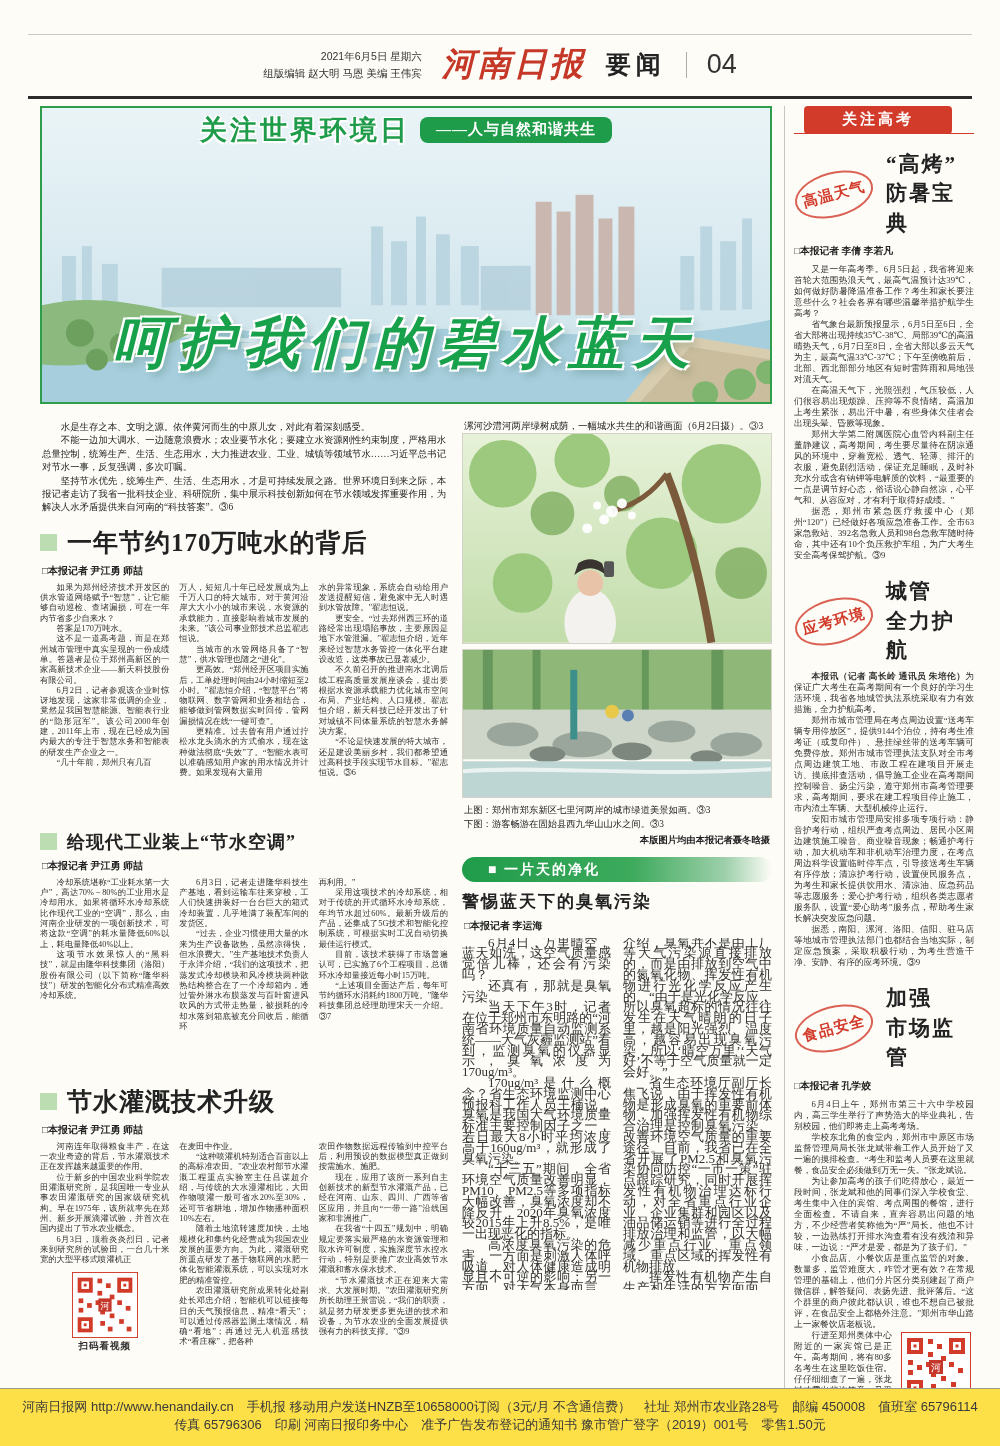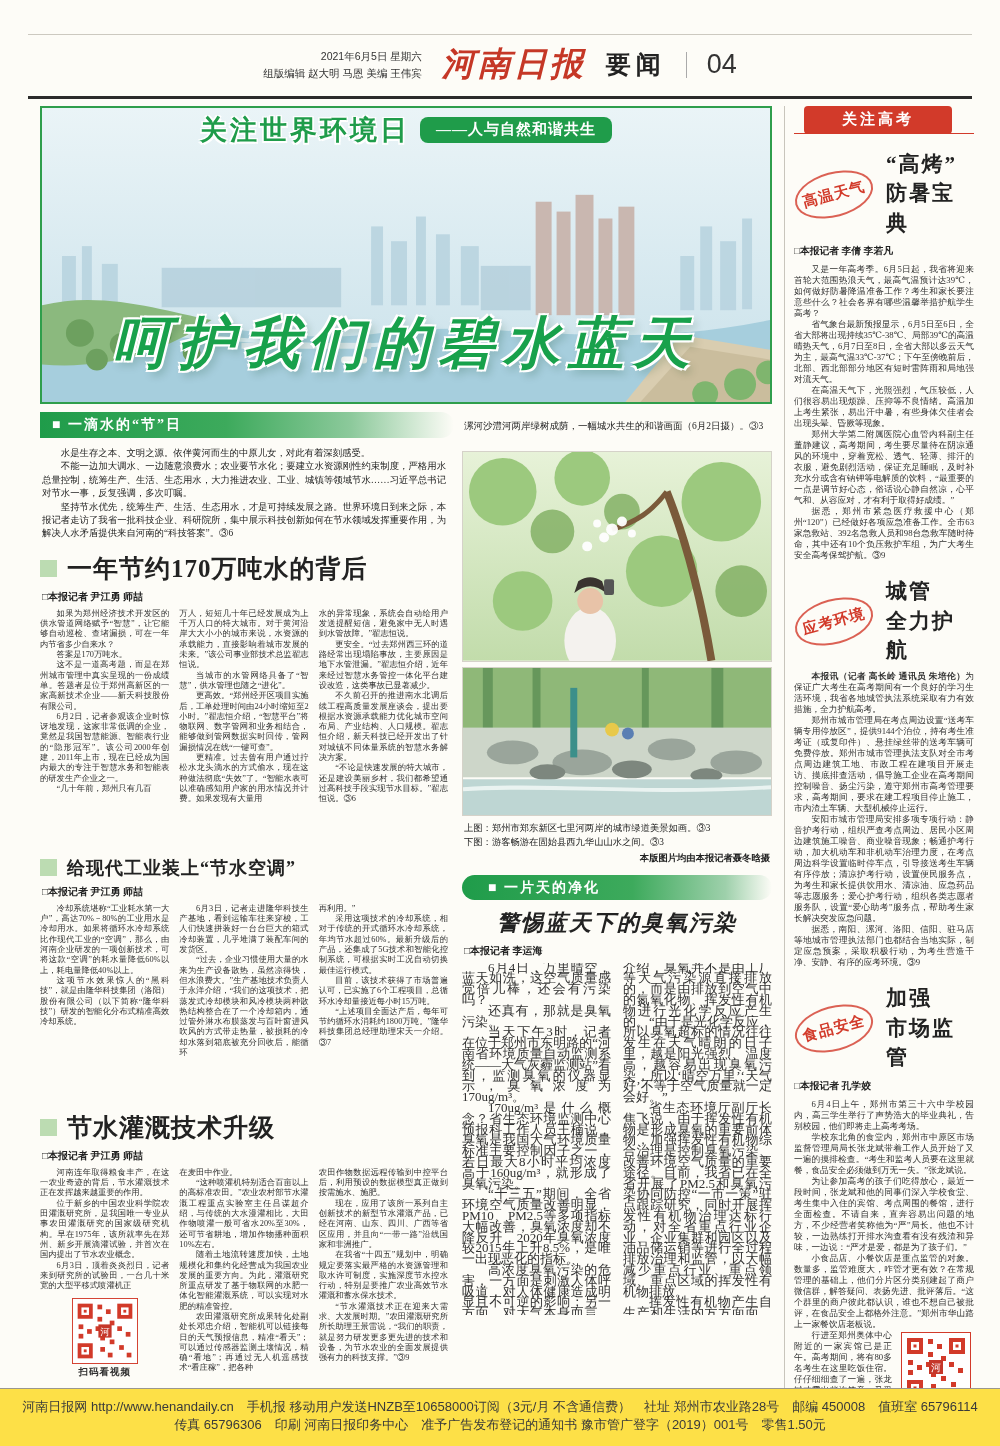"■ 一滴水的“节”日" div.bar1 { html: <div>■ 一滴水的“节”日</div> -> none }
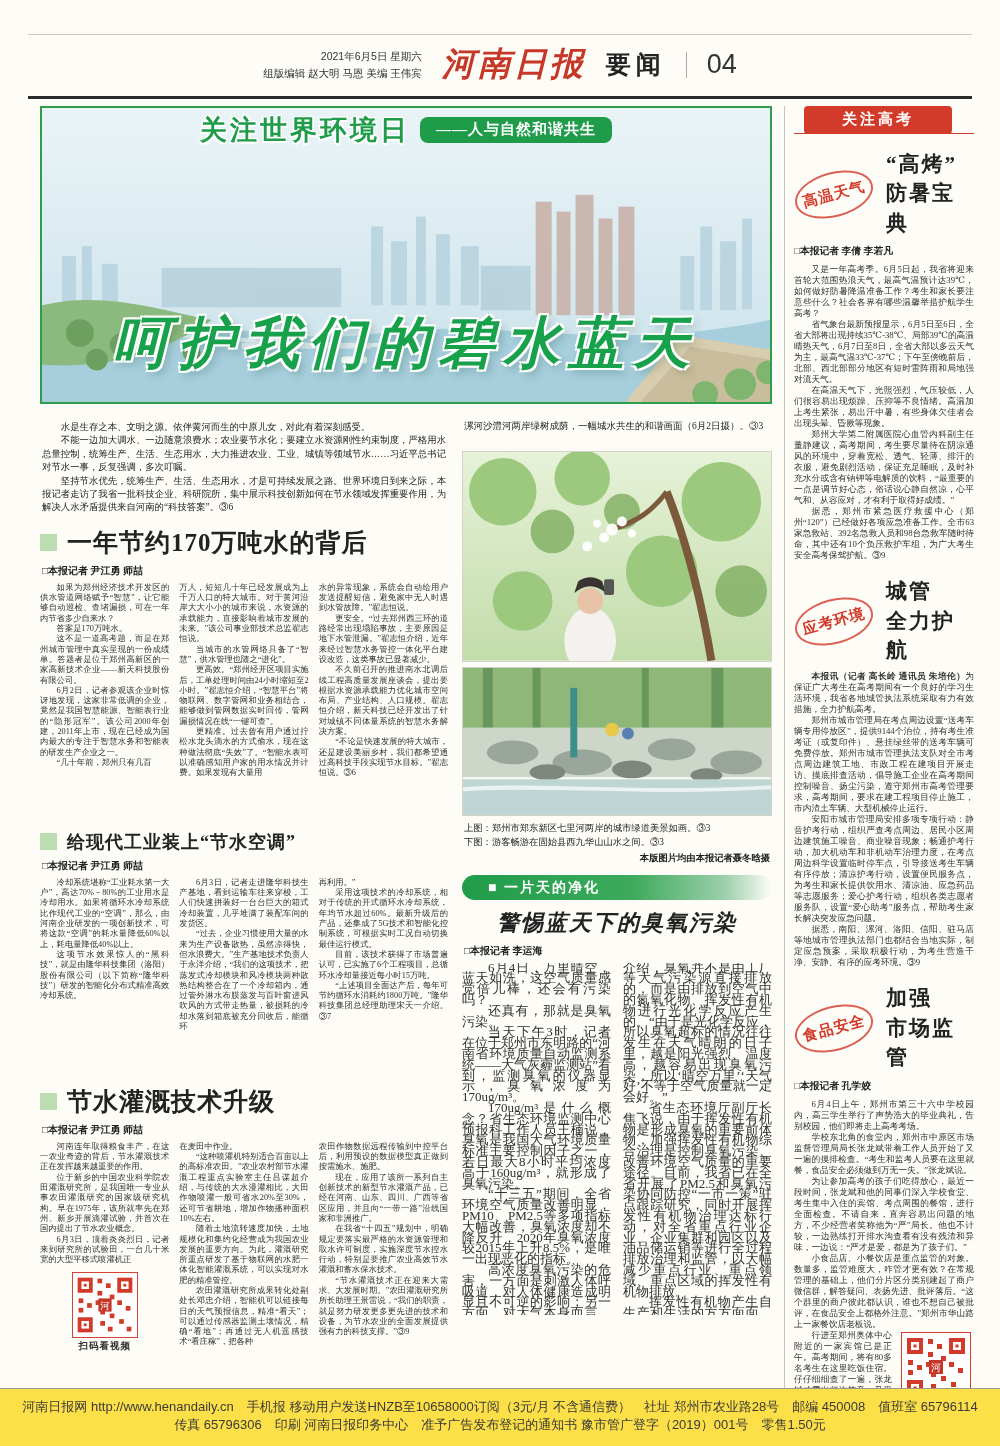"漯河沙澧河两岸绿树成荫，一幅城水共生的和谐画面（6月2日摄）。③3" .hero-caption { margin: 7px 2px 18px -> 7px 2px 0 }
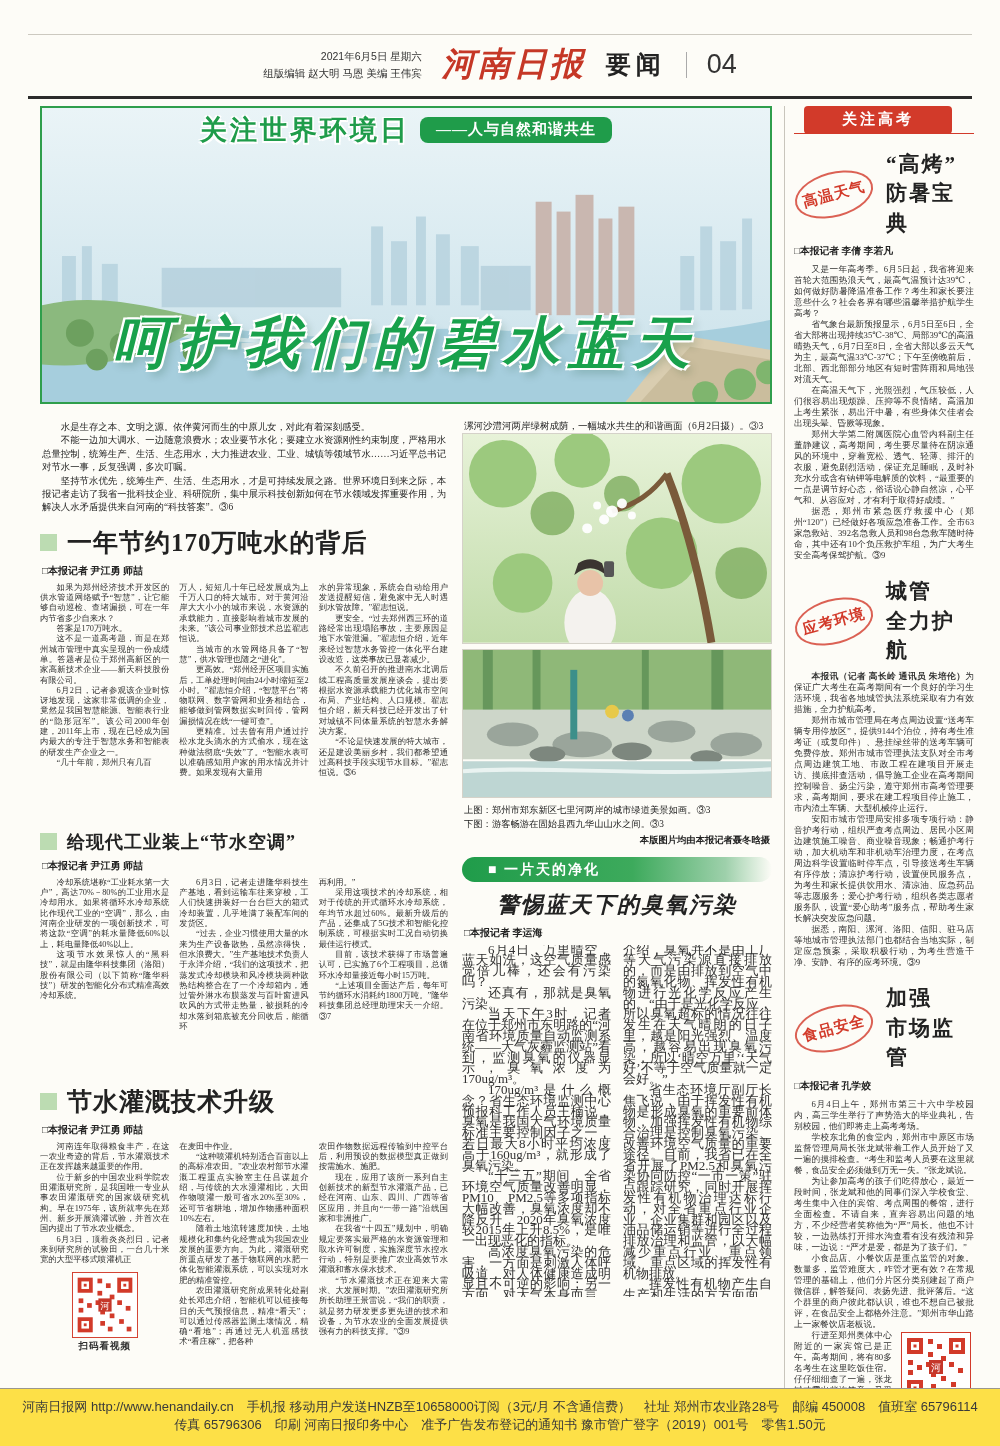"警惕蓝天下的臭氧污染" .t4 { font-size: 22px -> 17px; font-style: italic -> none; text-align: center -> none }
